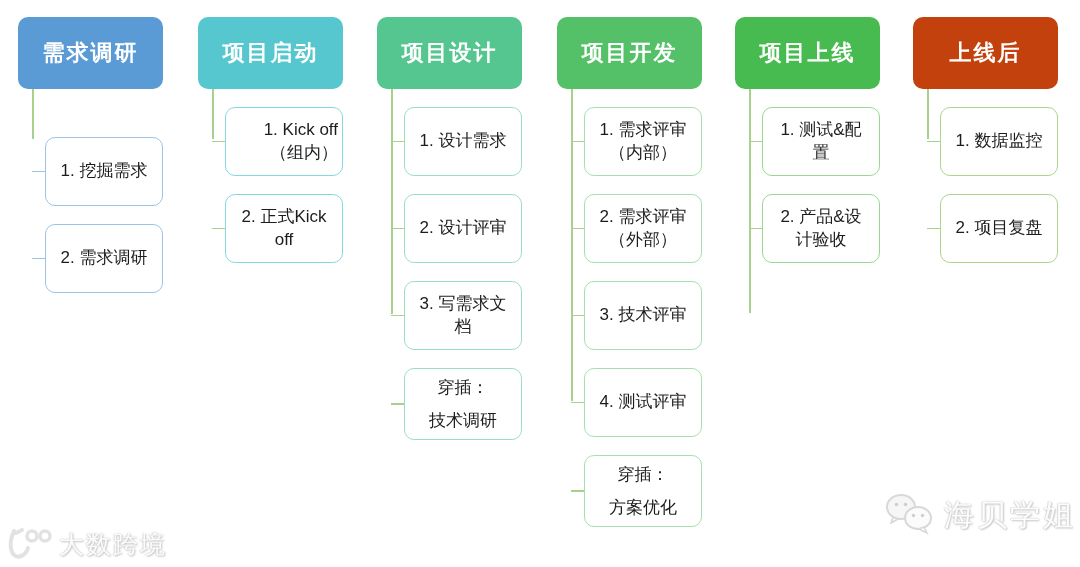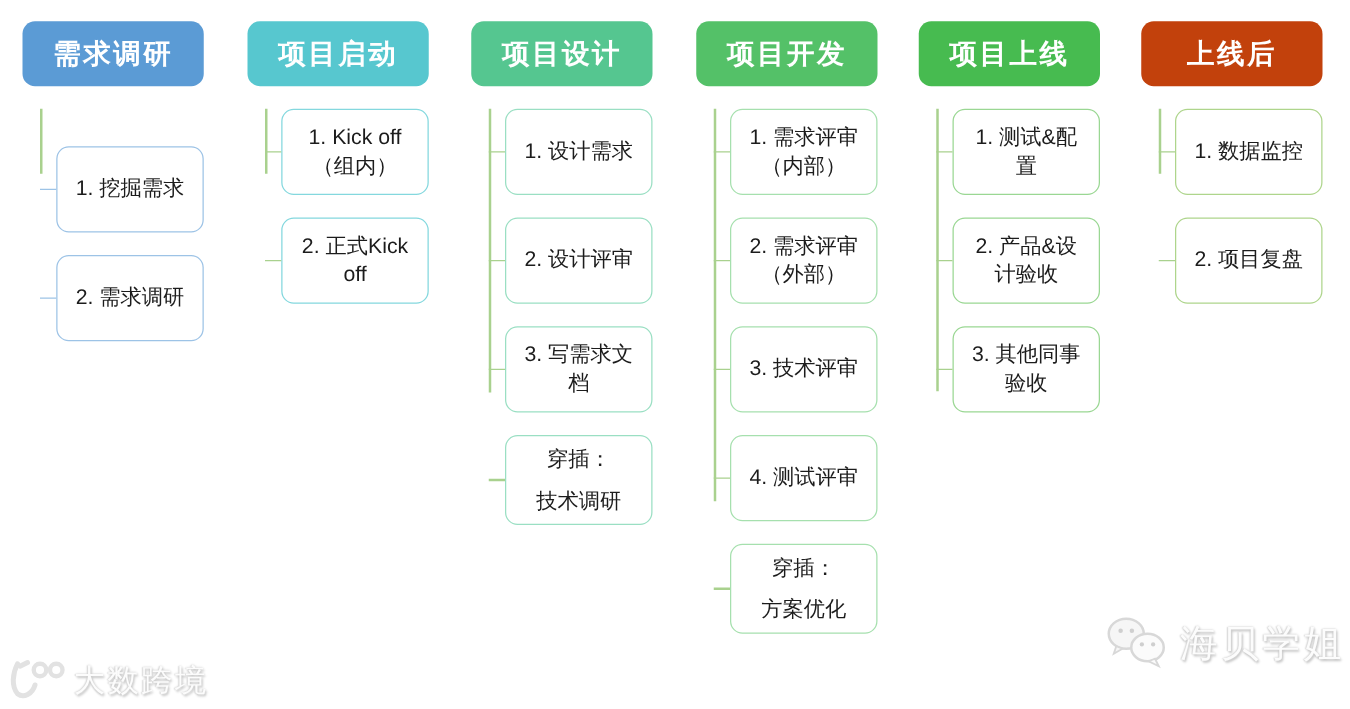"需求调研" .stage-header { height: 52px -> 72px }
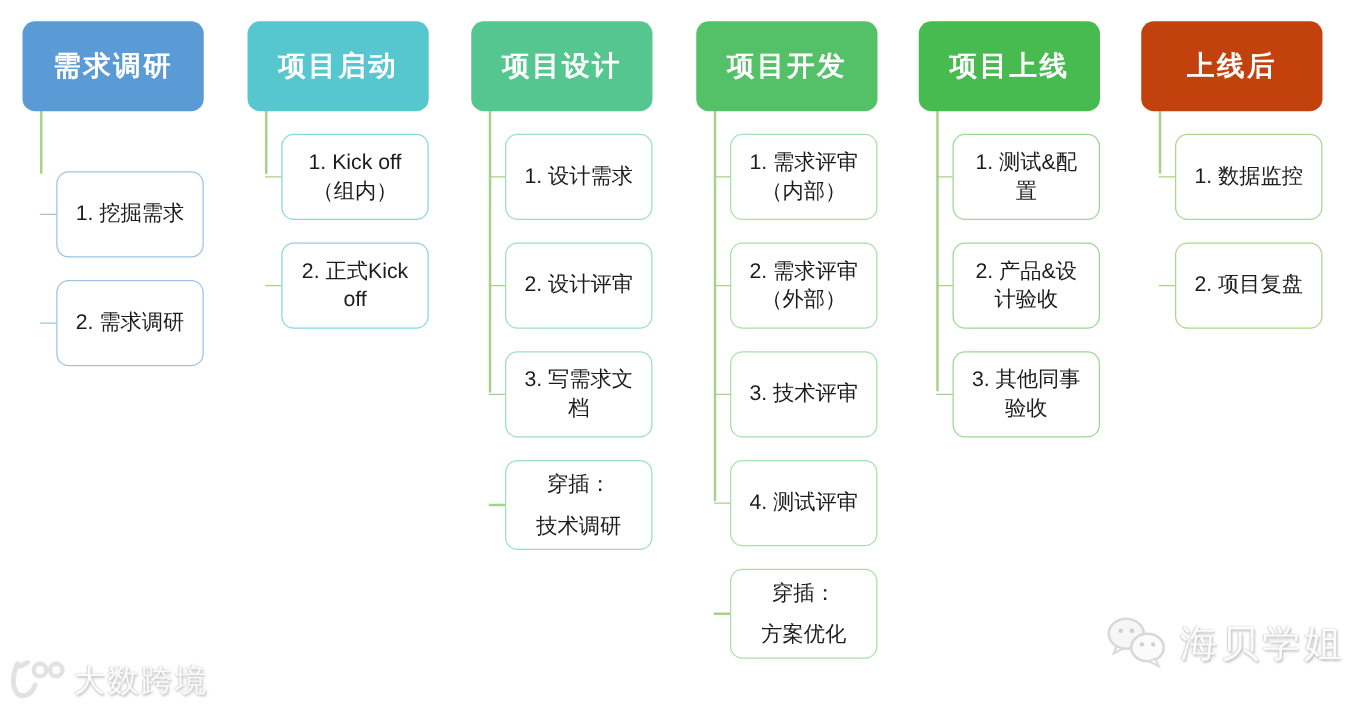"1. Kick off" div.child { align-items: none -> flex-end }
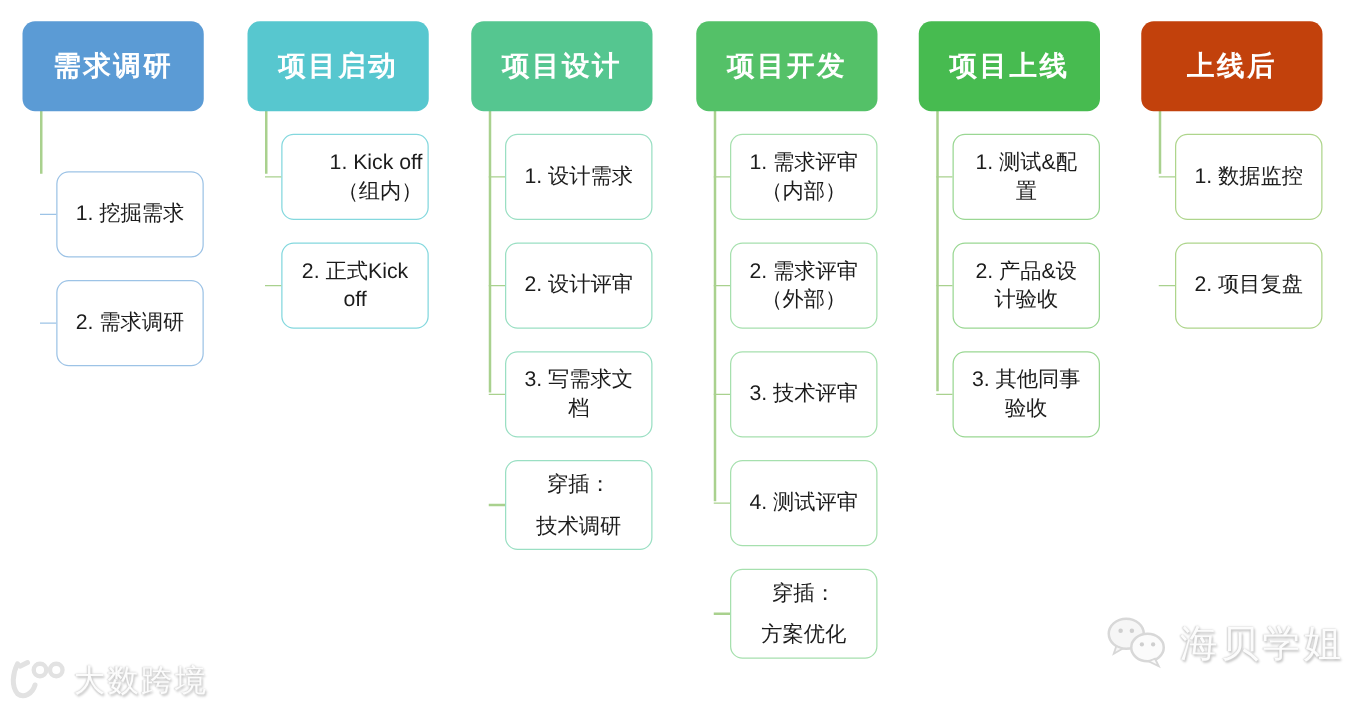"3. 其他同事" div.child { html: <div> <div>3. 其他同事</div> <div>验收</div> <span></span> </div> -> none }
